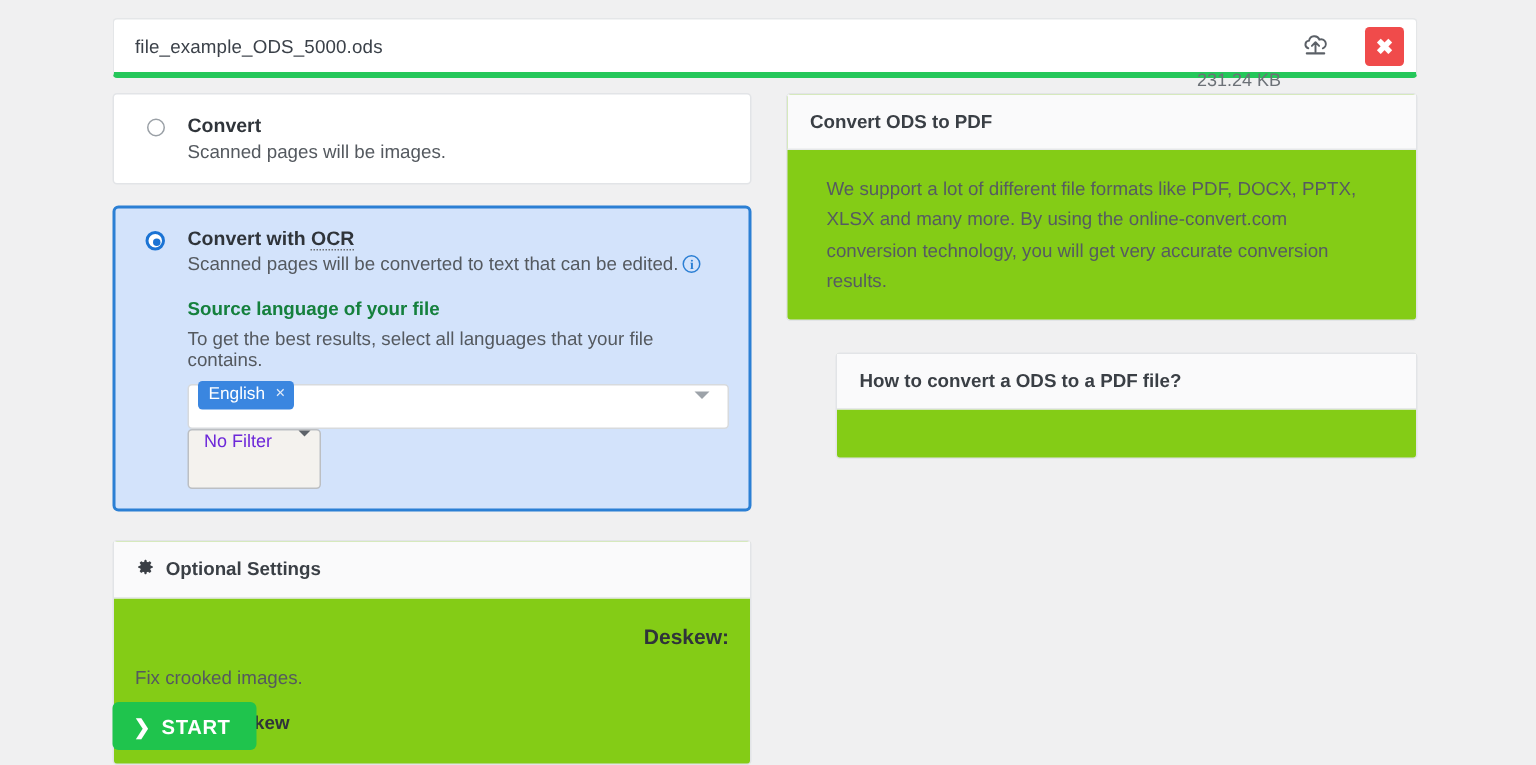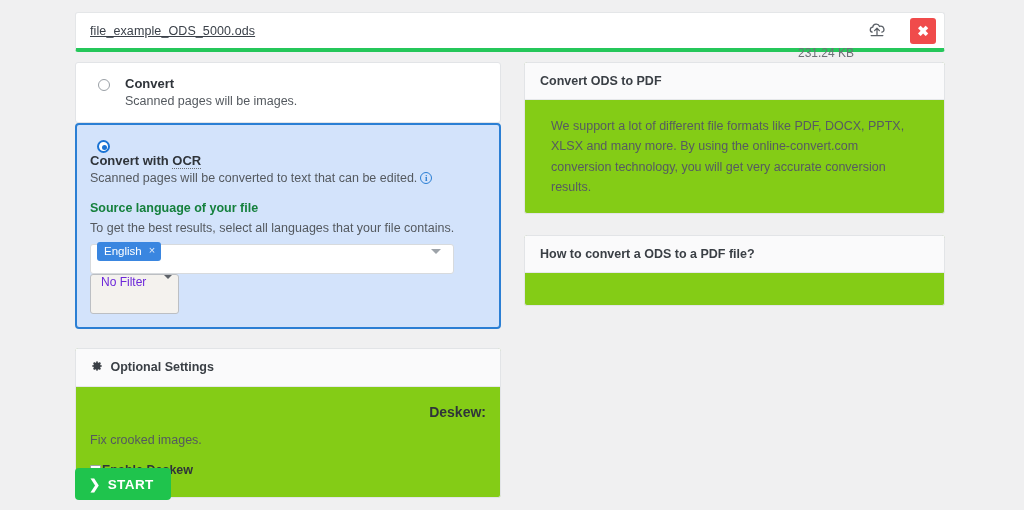"file_example_ODS_5000.ods" .file-name { text-decoration: underline -> none }
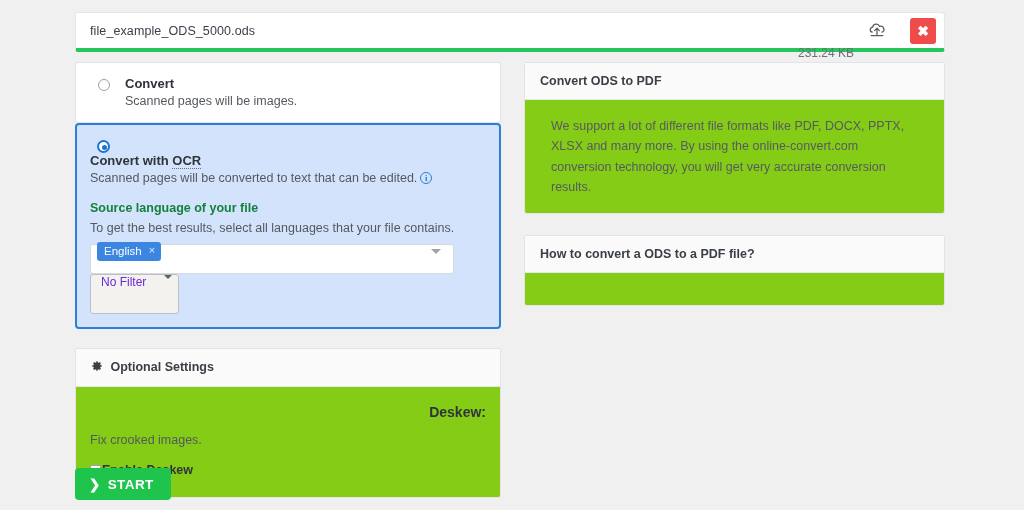"Convert with OCR" div.option { flex-direction: column -> none; margin-top: none -> 14px }
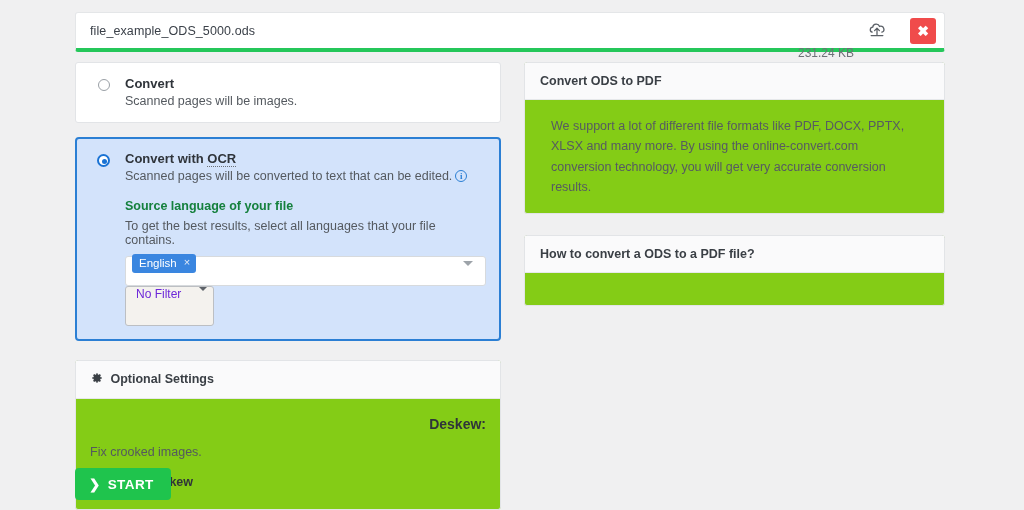"How to convert a ODS" .right-card-2 { margin-left: none -> 33px }
